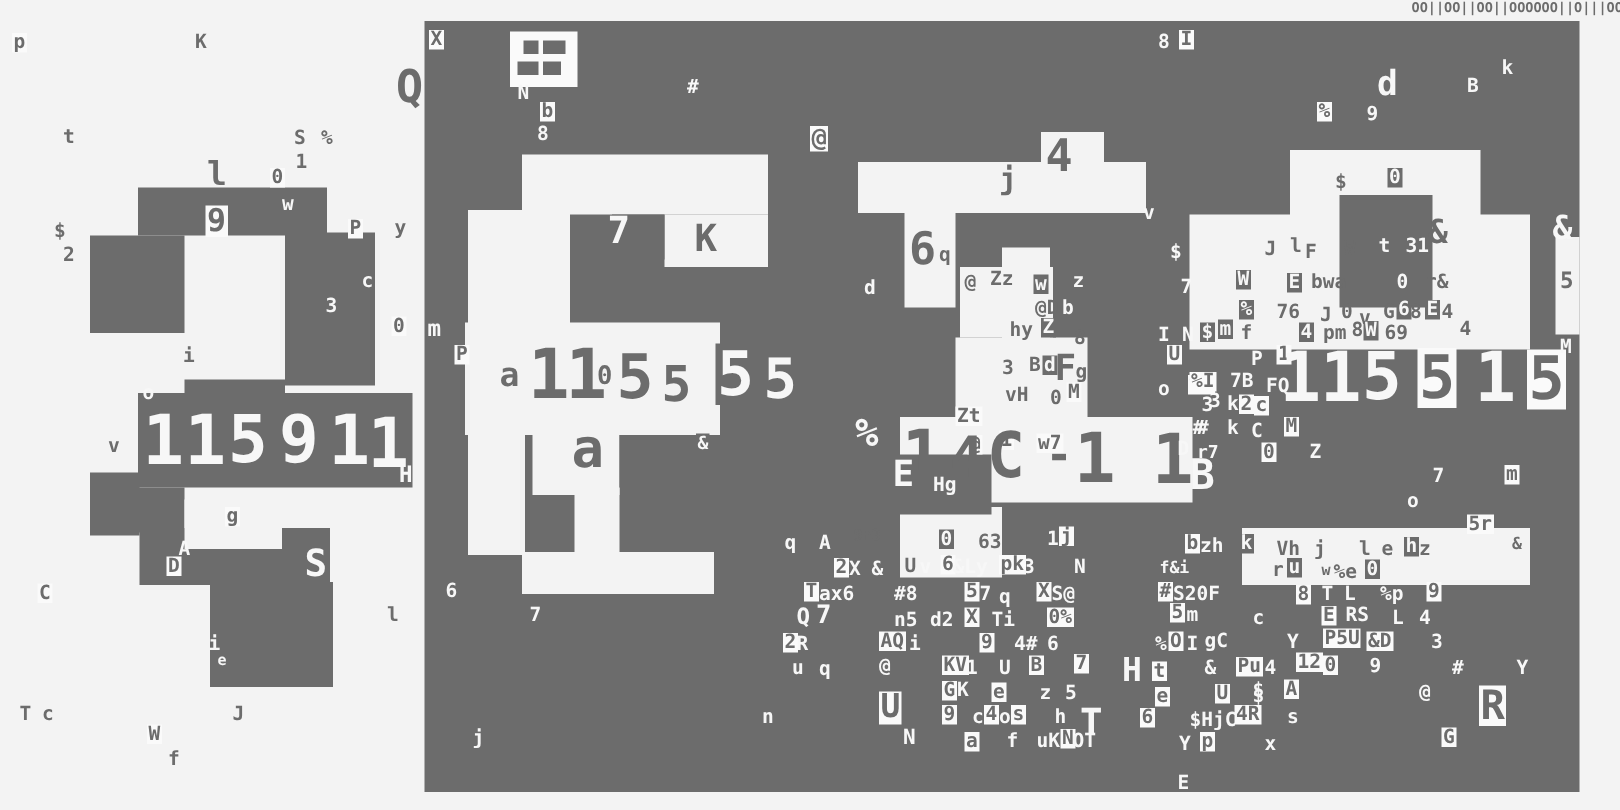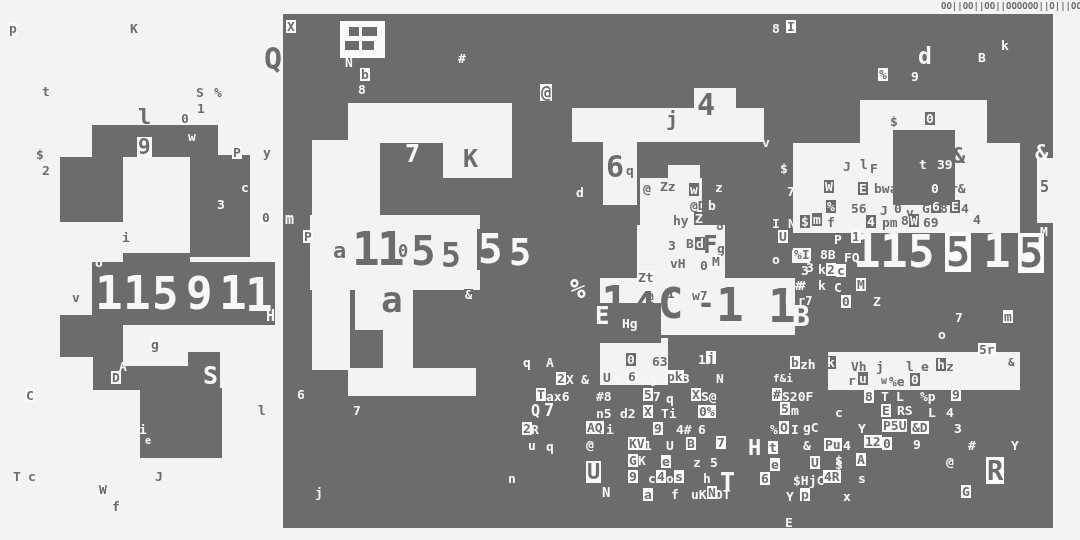"39" div.gl { text: 39 -> 31 }
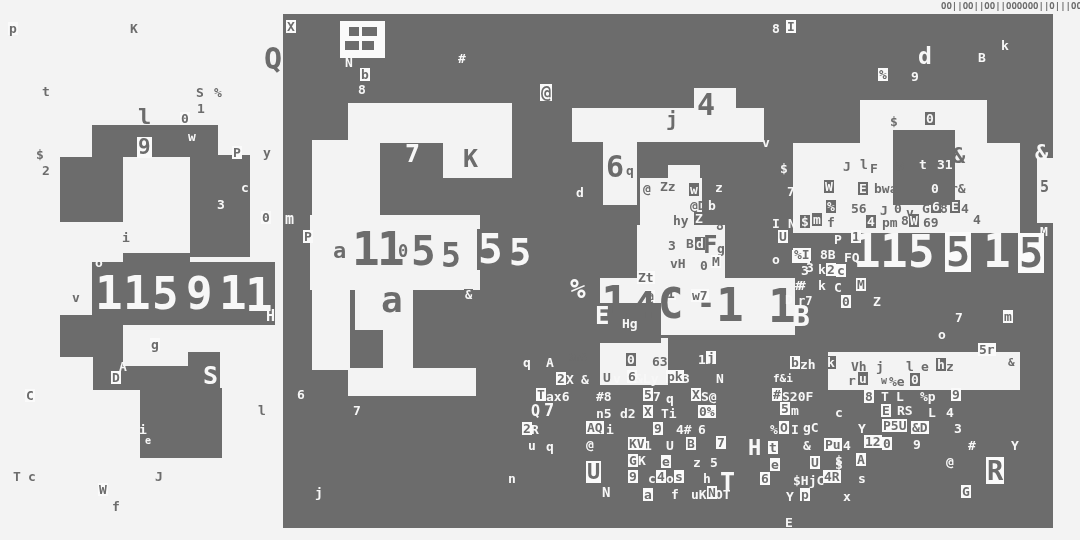"56" div.gl { text: 56 -> 76 }
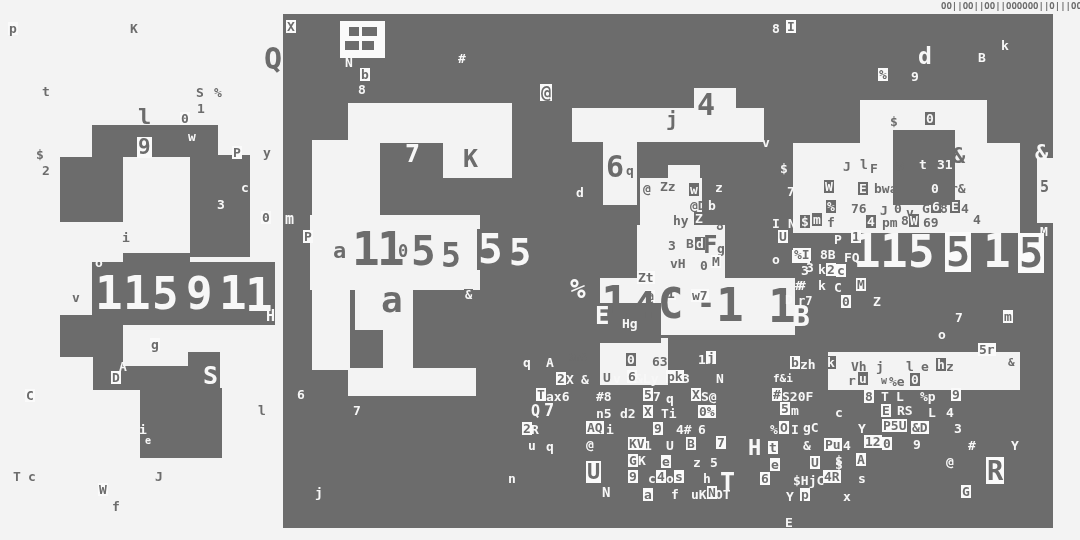"8B" div.gl { text: 8B -> 7B }
